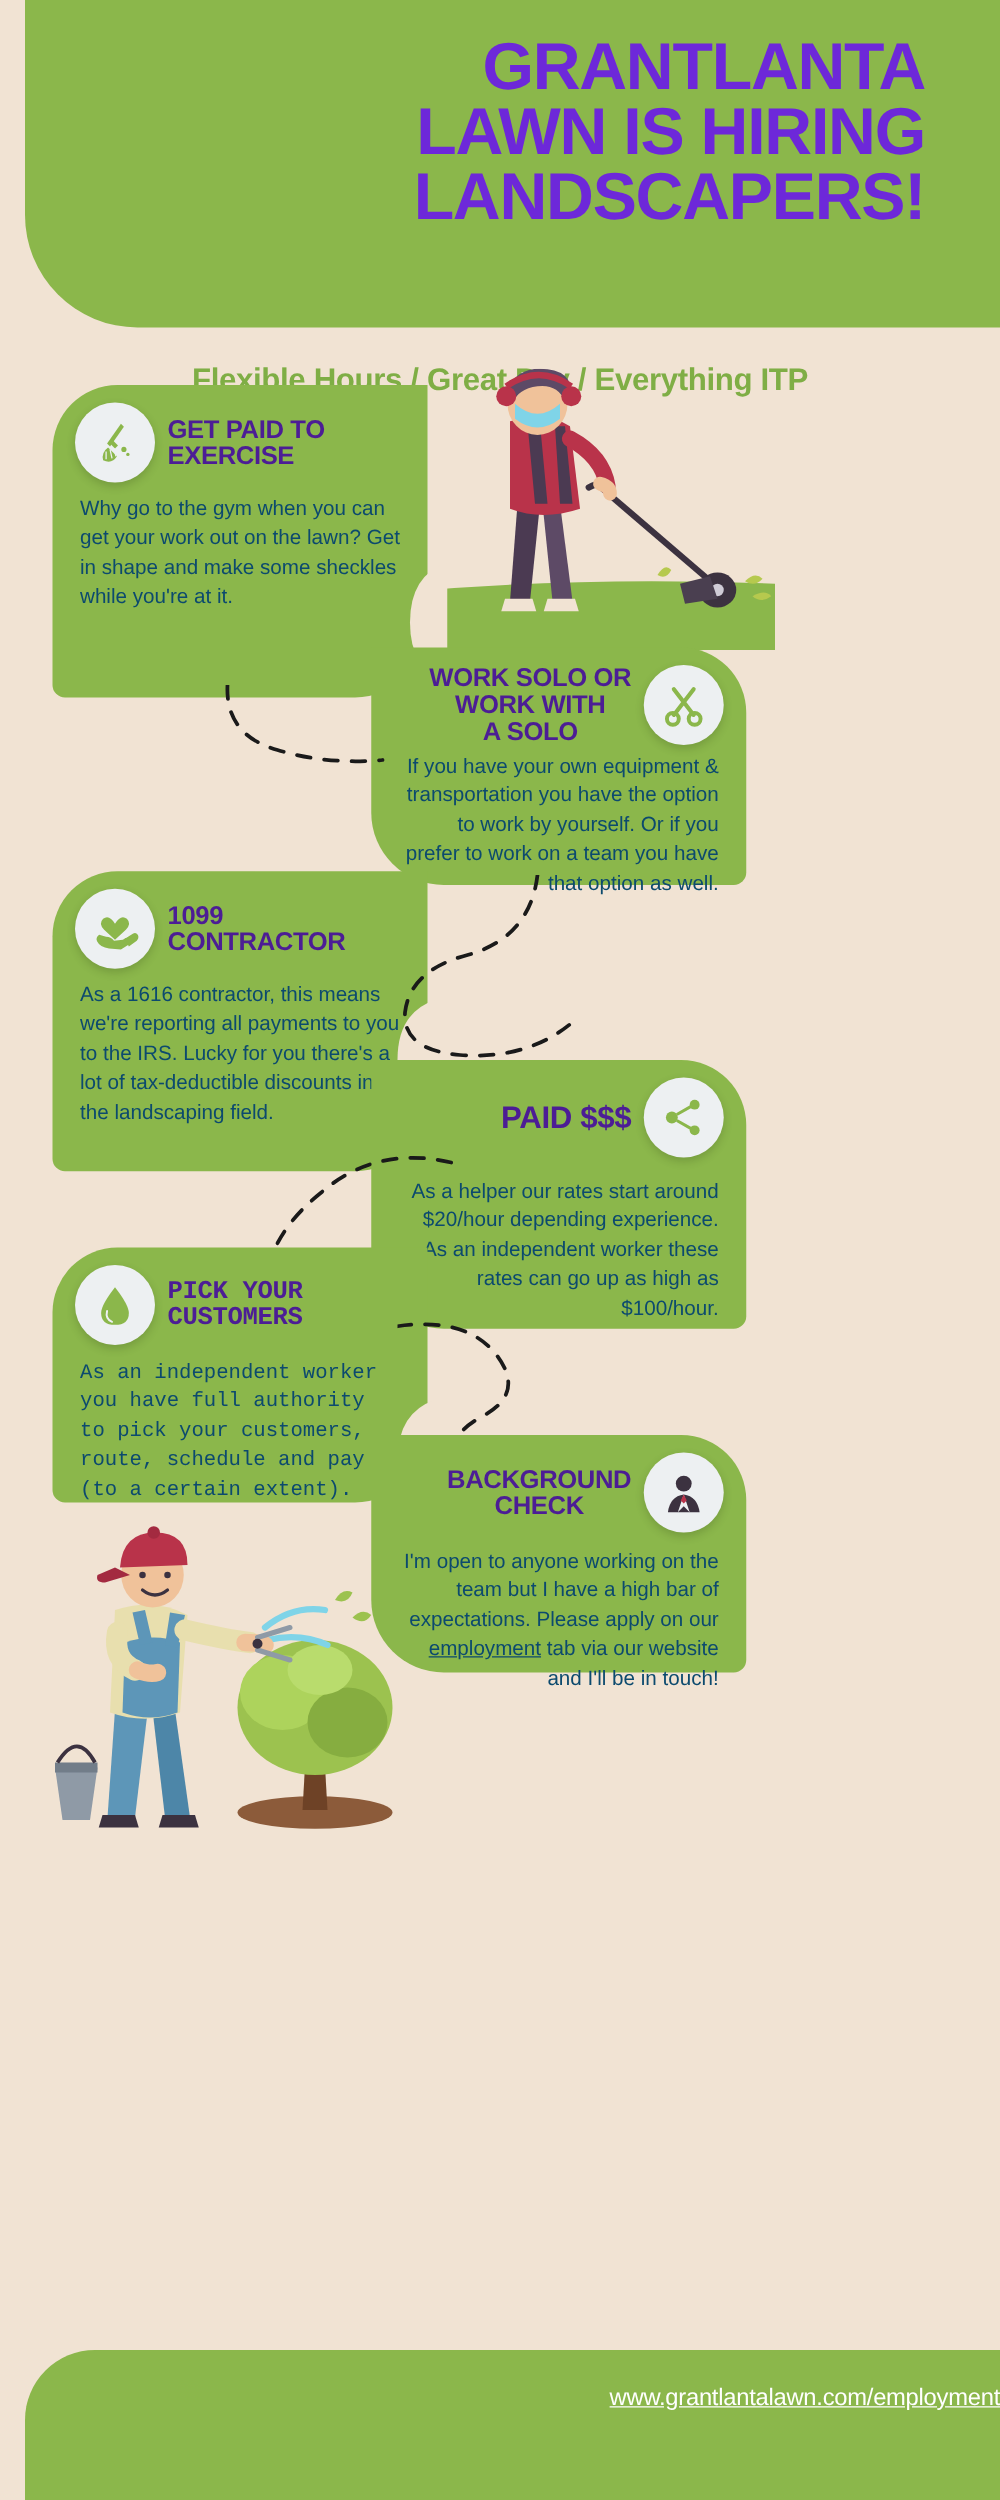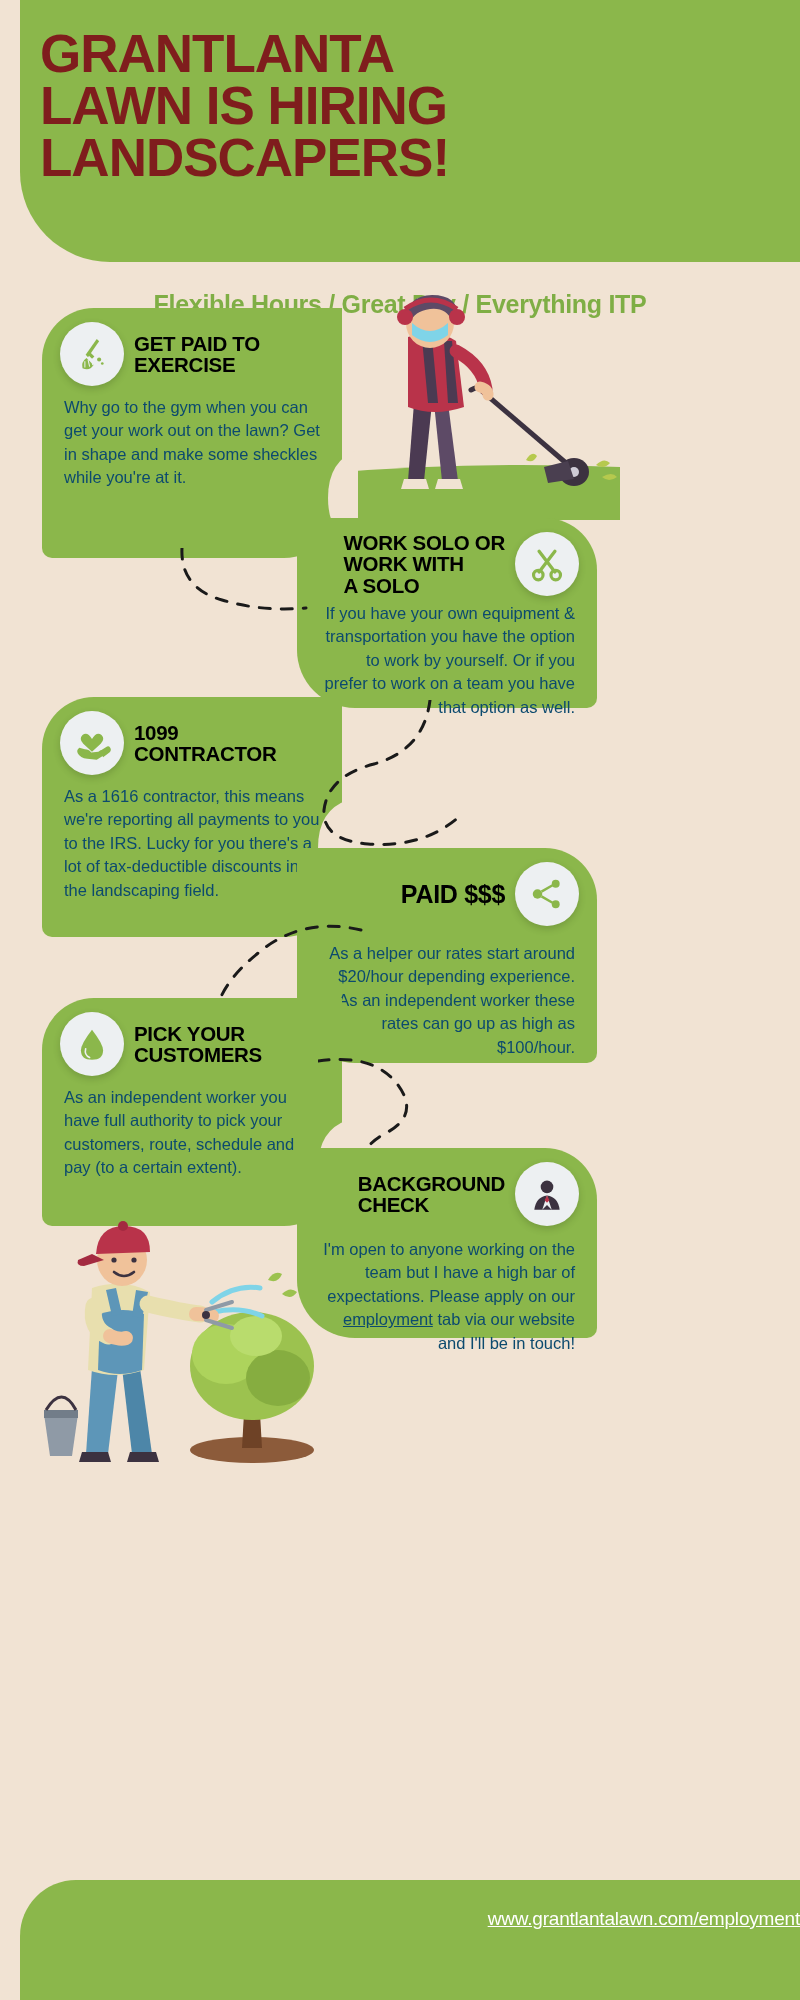"GRANTLANTA" .header-title { color: #7f1d1d -> #6d28d9; text-align: left -> right }
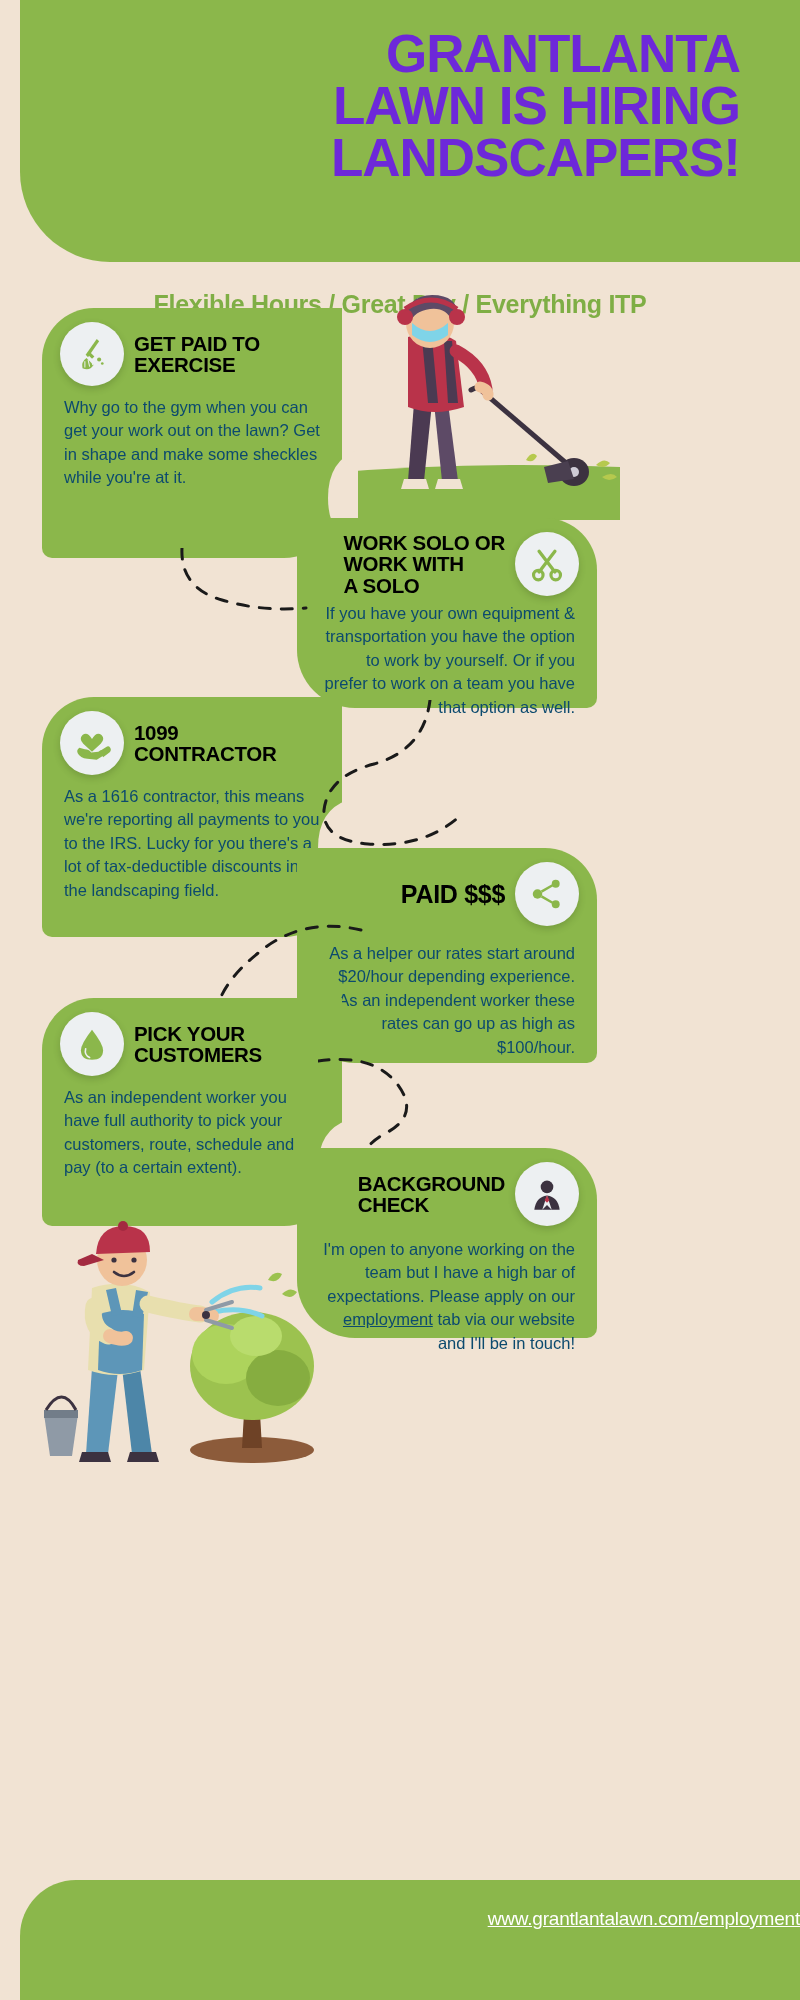"GET PAID TO" .card-title { color: #000000 -> #4c1d95 }
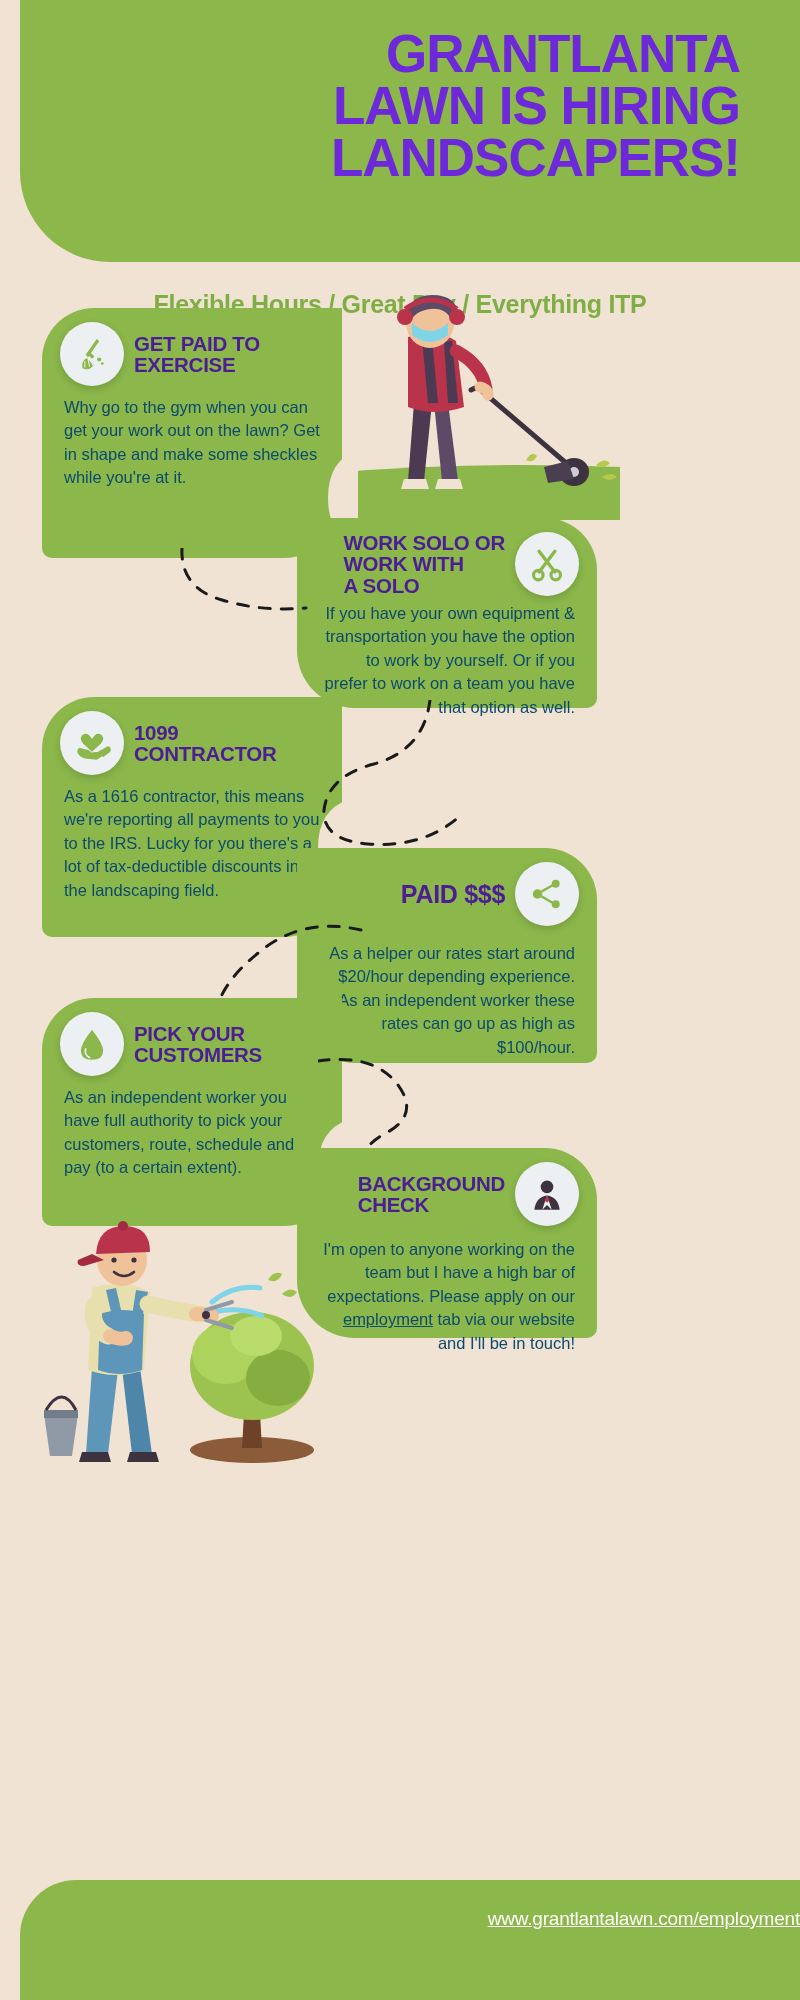"WORK SOLO OR" .card.right .card-title { text-align: left -> center }
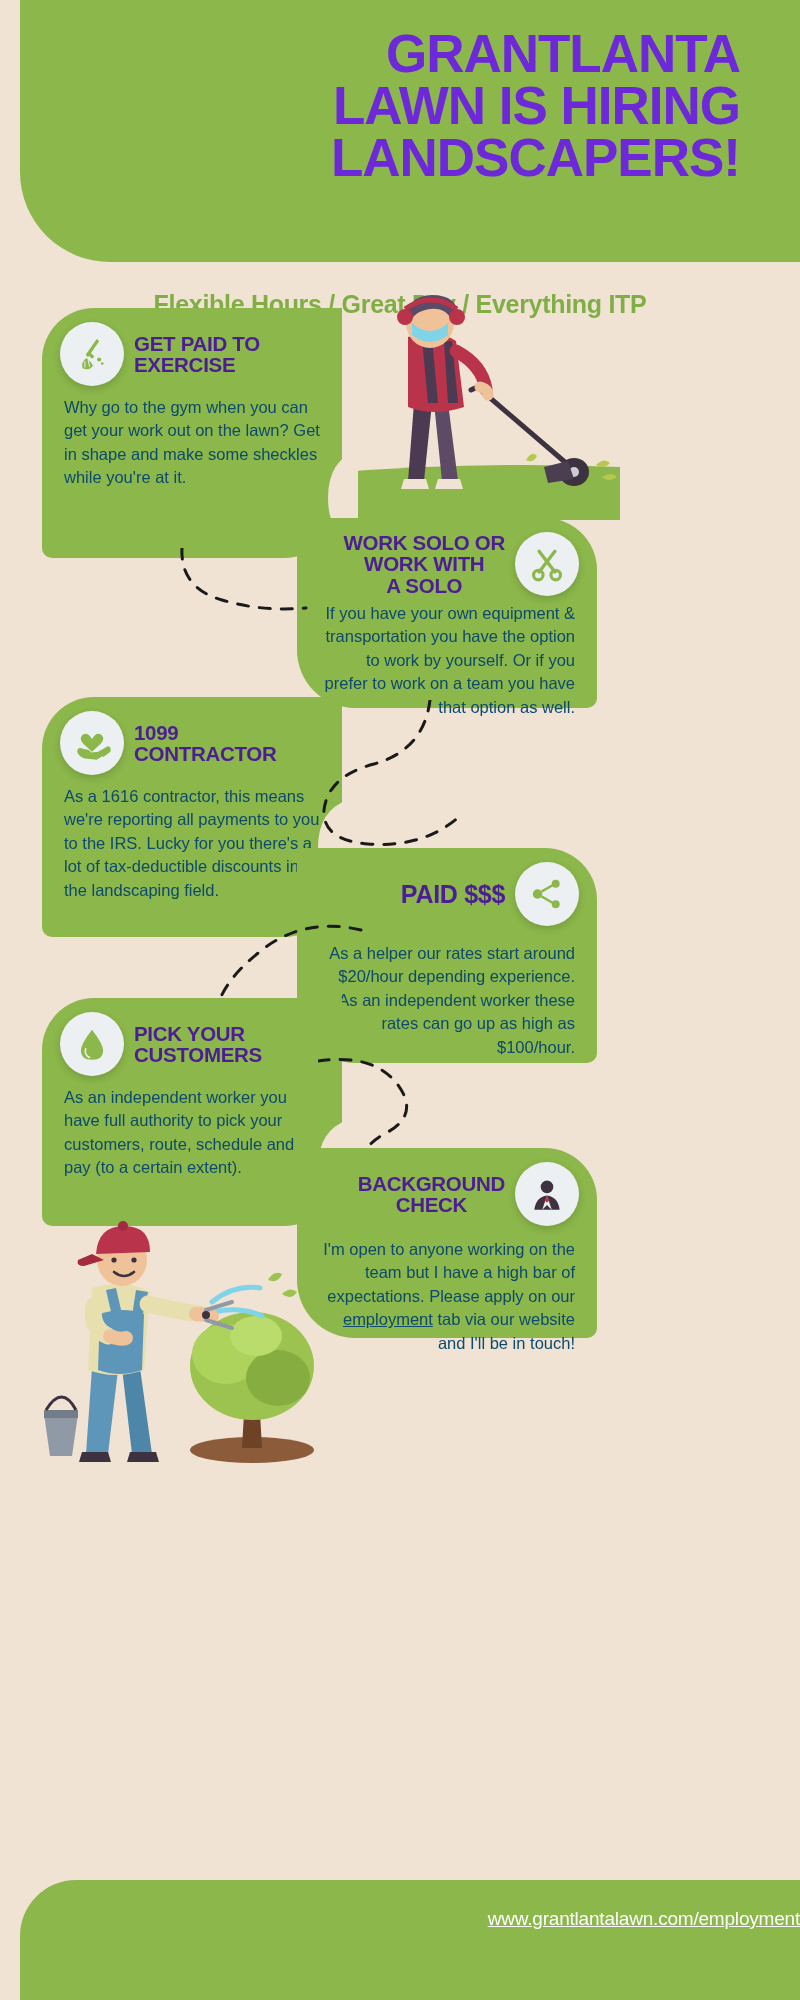"PICK YOUR" div.card { font-family: none -> Liberation Mono, monospace; height: 228px -> 204px }
